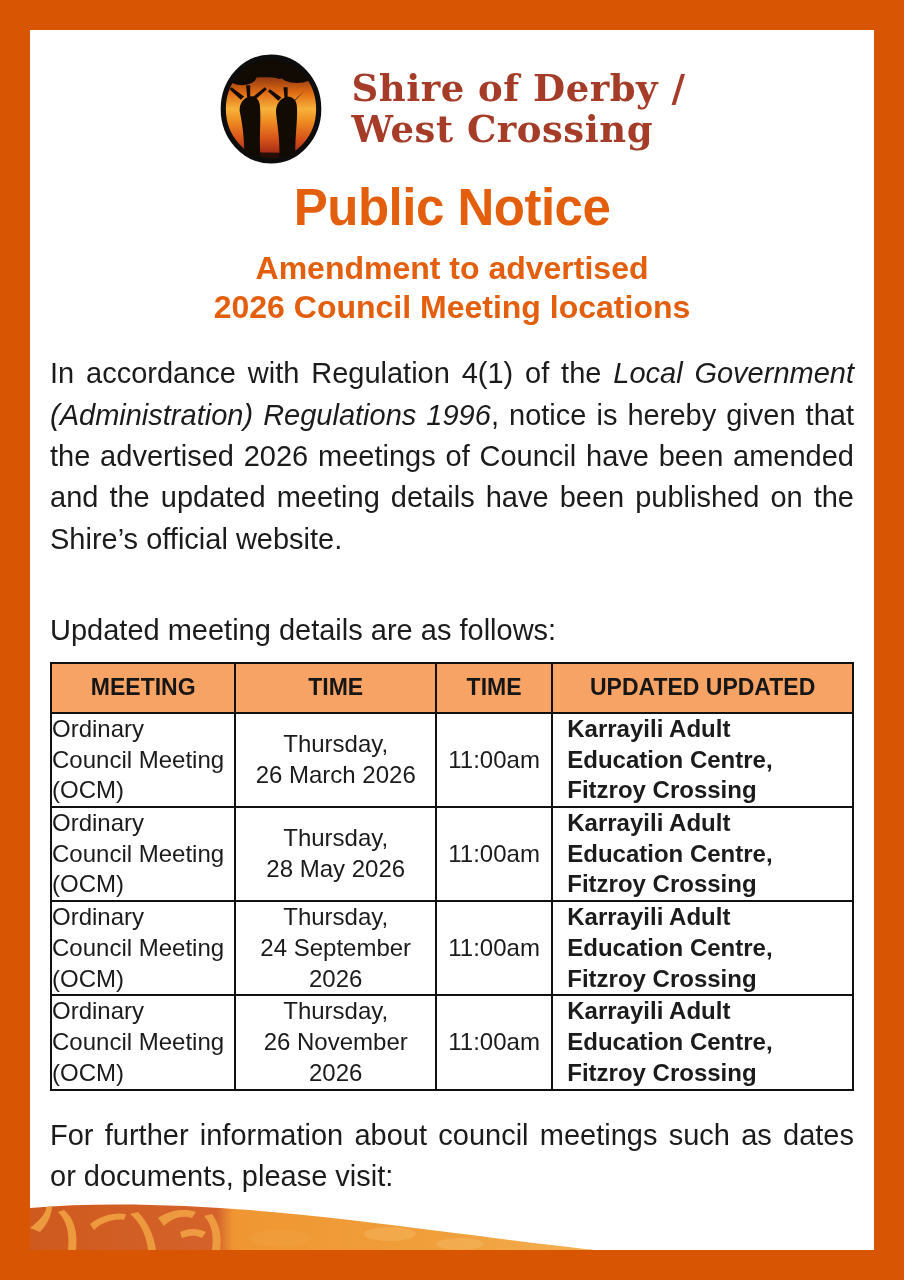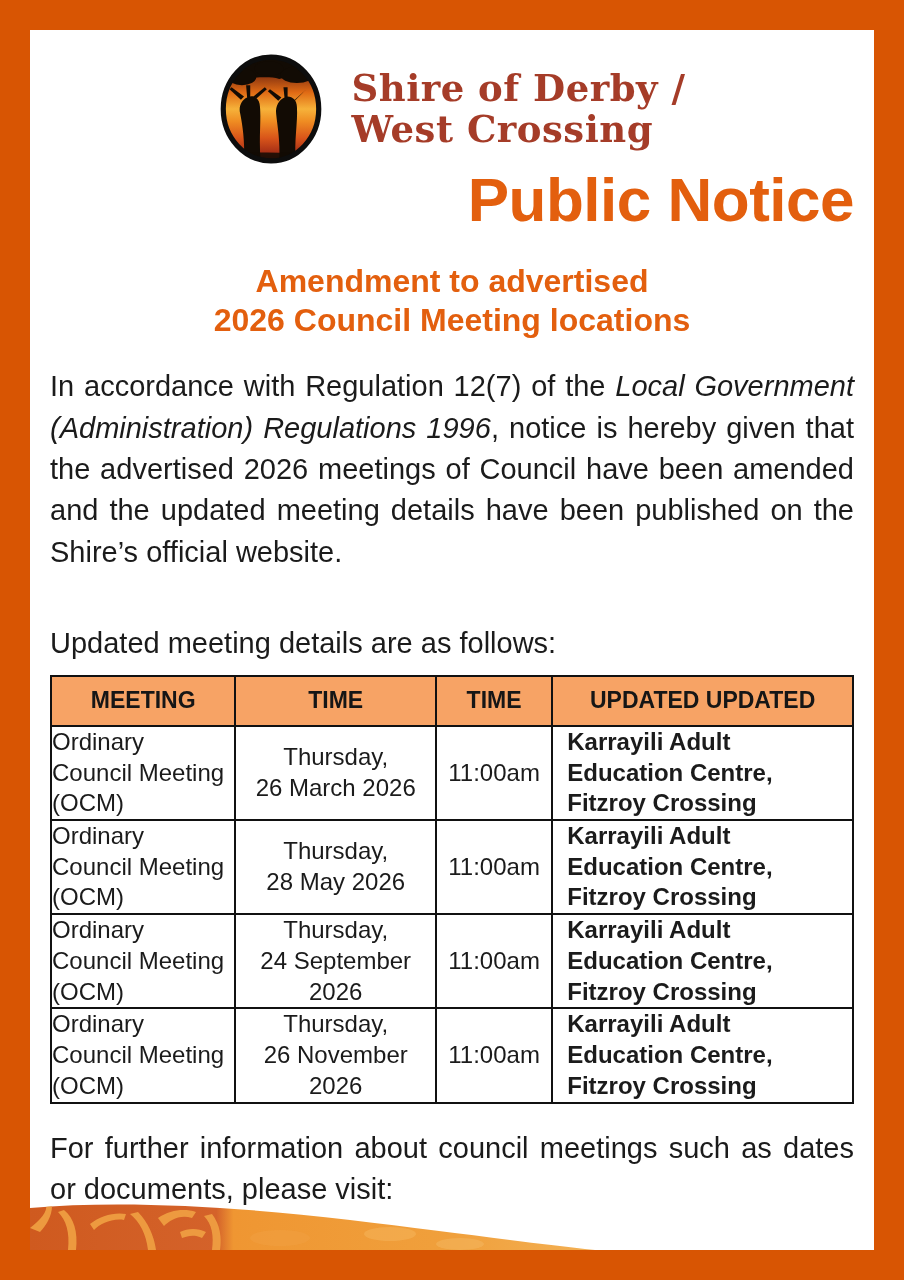"Public Notice" .title { font-size: 62px -> 51px; margin-top: none -> 14px; text-align: right -> center }
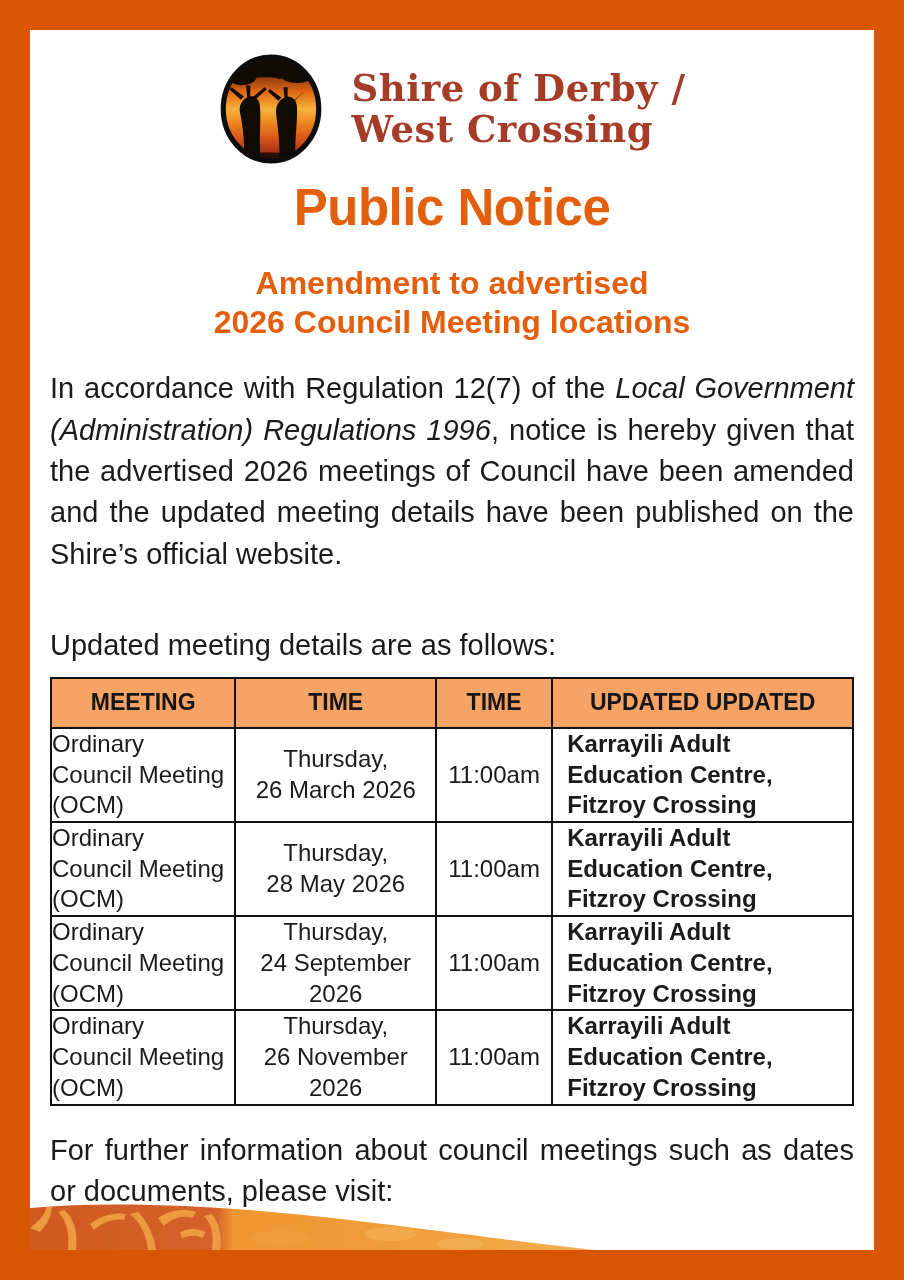"Amendment to advertised" .subtitle { margin-top: 27px -> 12px }
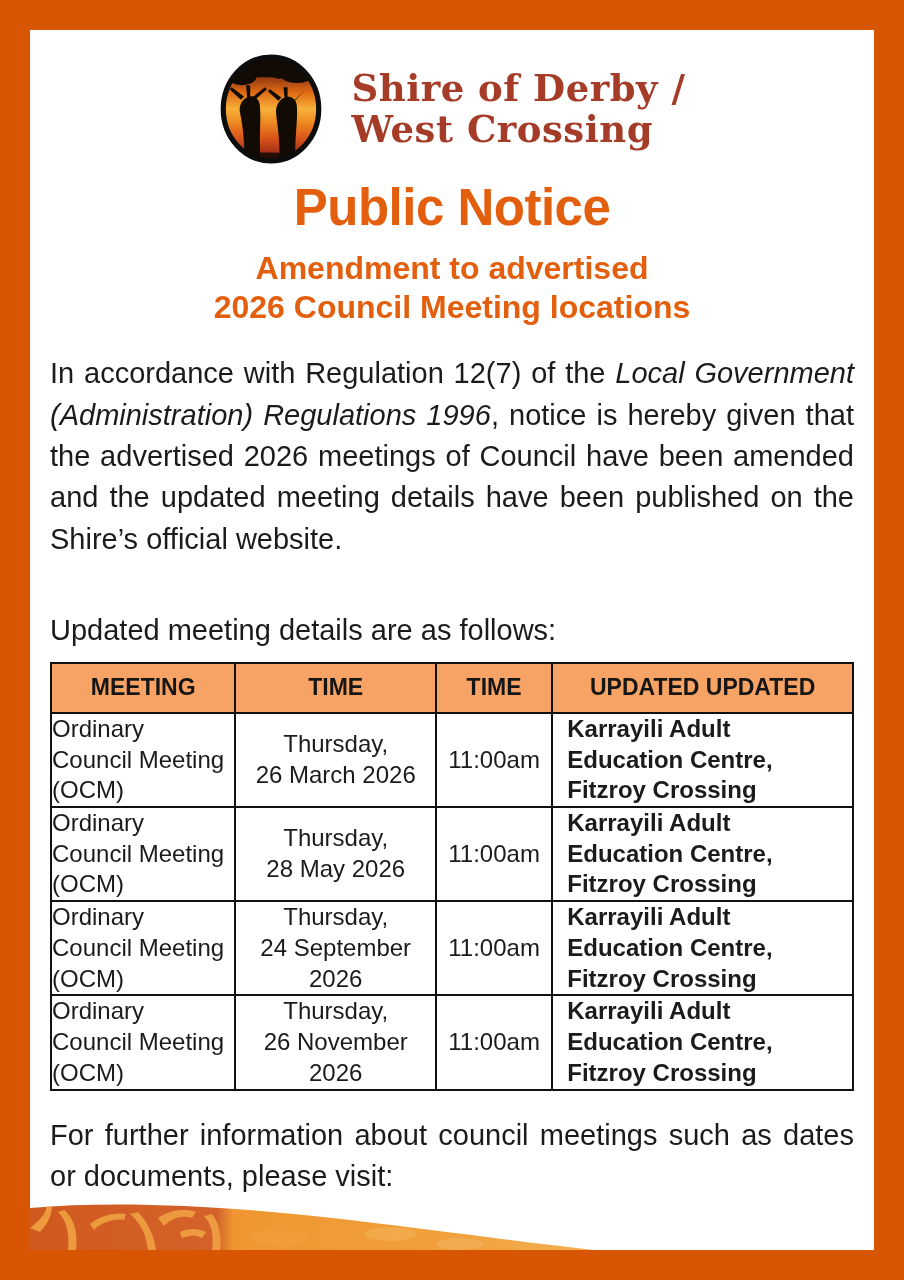"In accordance with Regulation 12(7)" span { text: 12(7 -> 4(1 }
